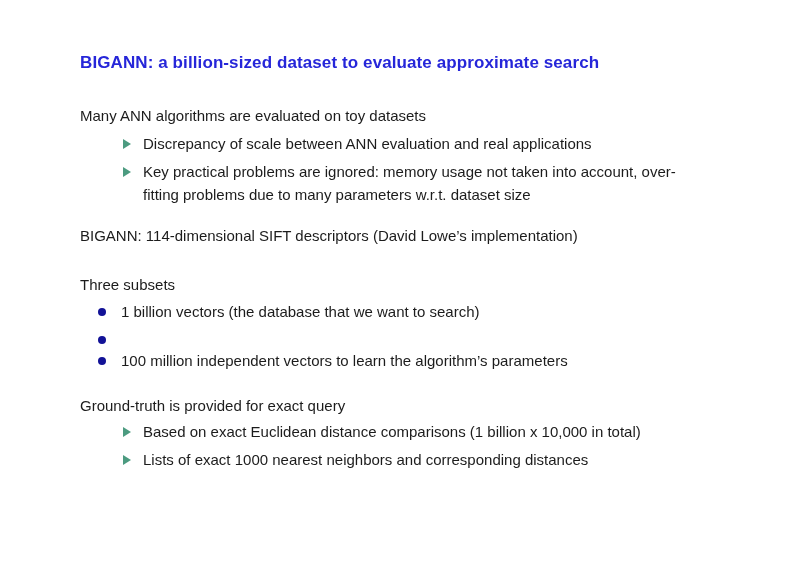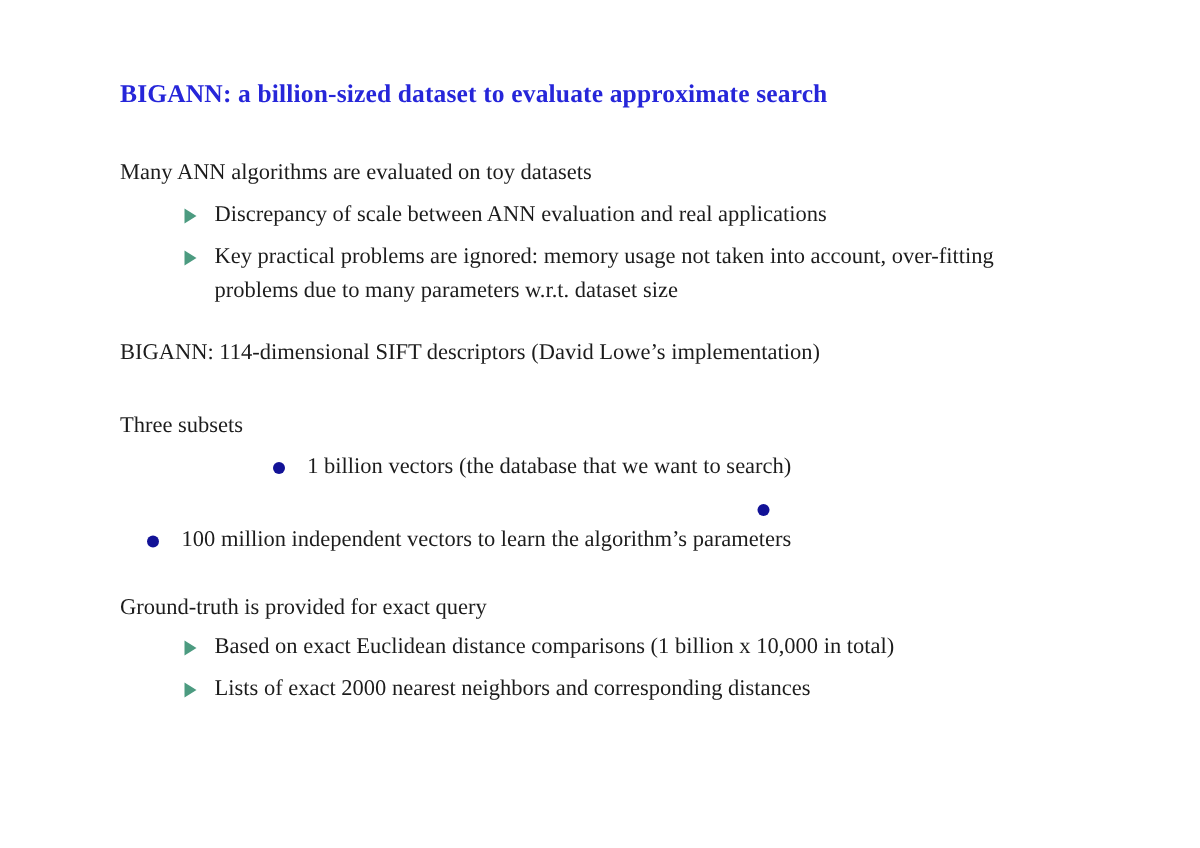"BIGANN: a billion-sized dataset to" .slide { font-family: Liberation Serif, serif -> Liberation Sans, sans-serif }
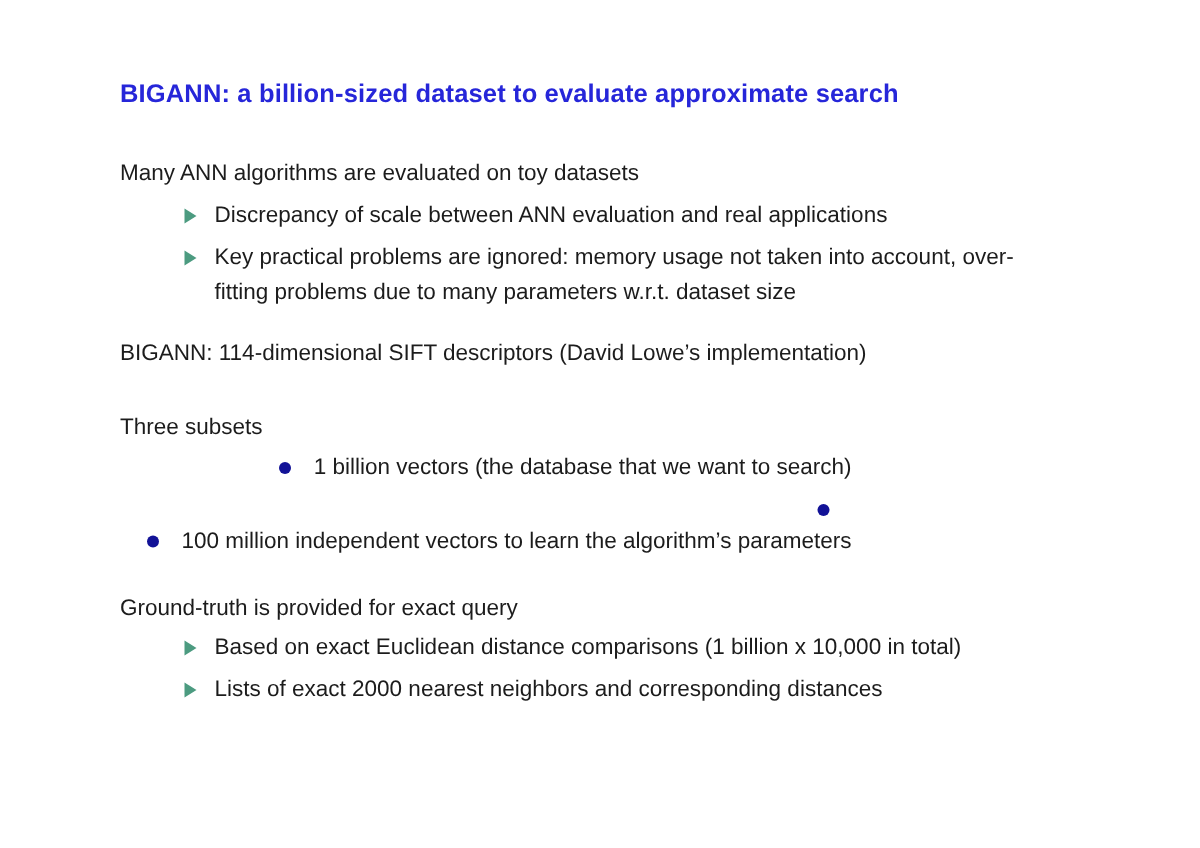"1 billion vectors (the database" .list-block3 li { justify-content: flex-end -> none }
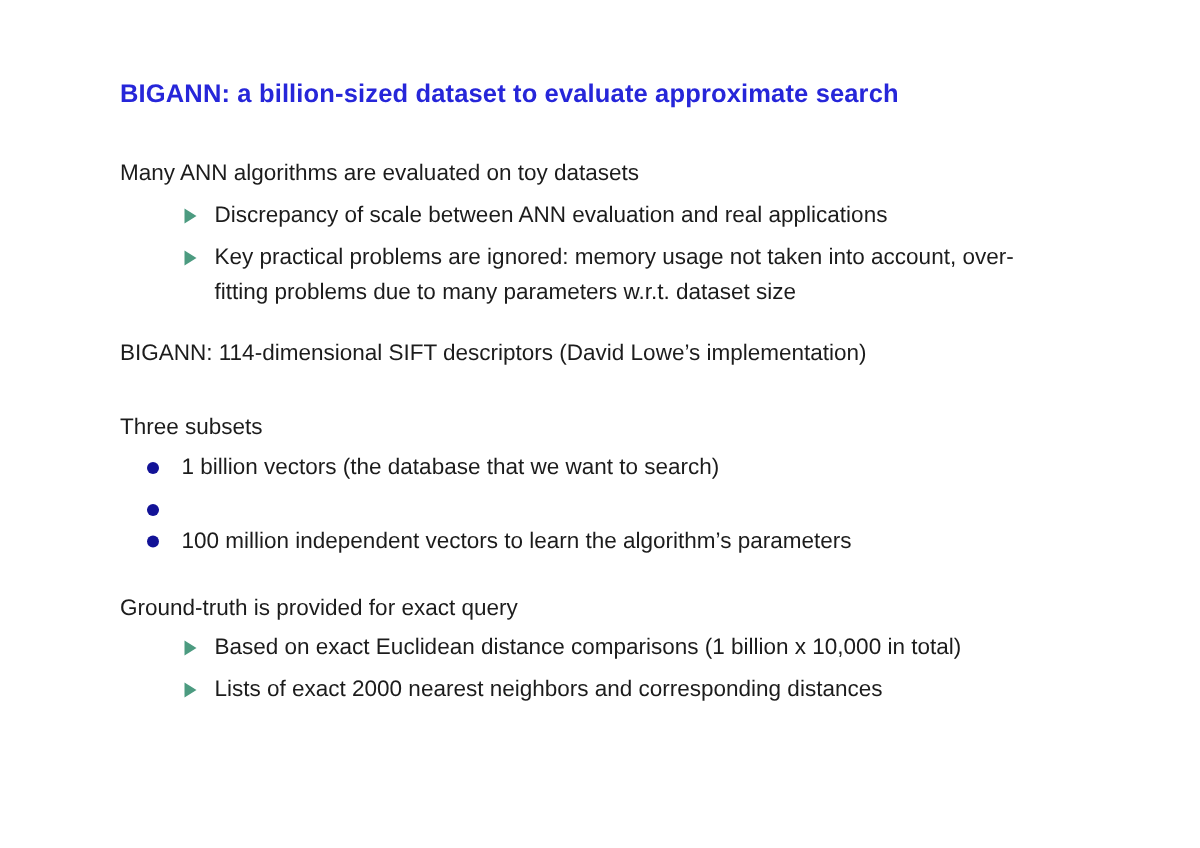"Lists of exact 2000 nearest" span.li-text { text: 2000 -> 1000 }
